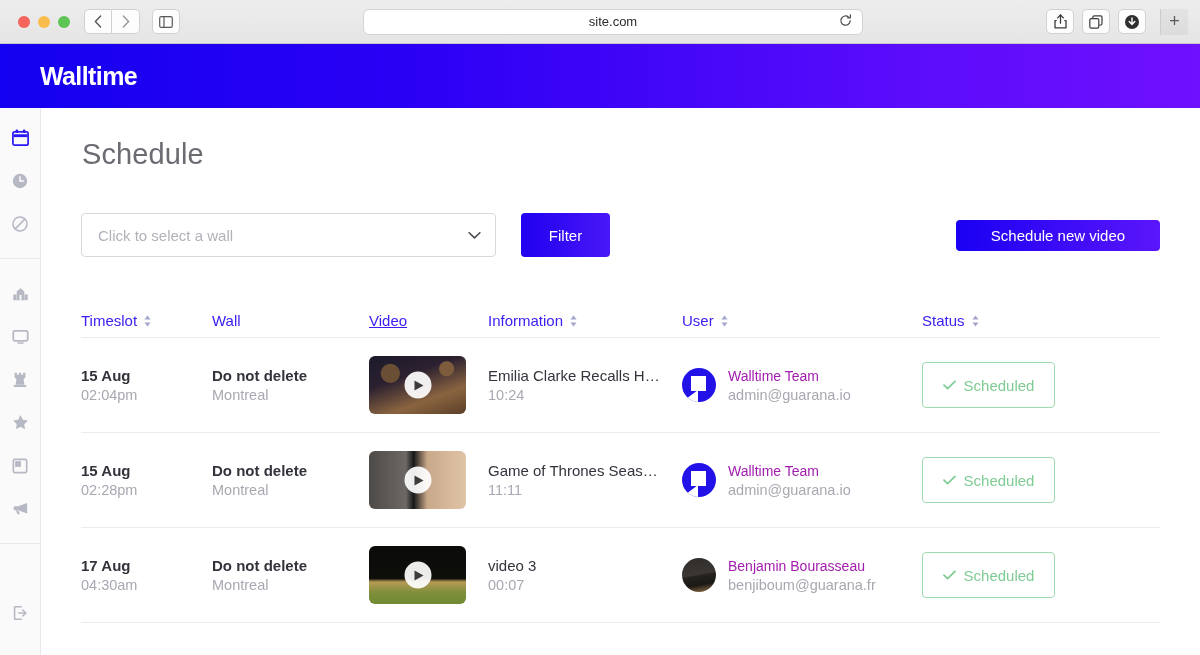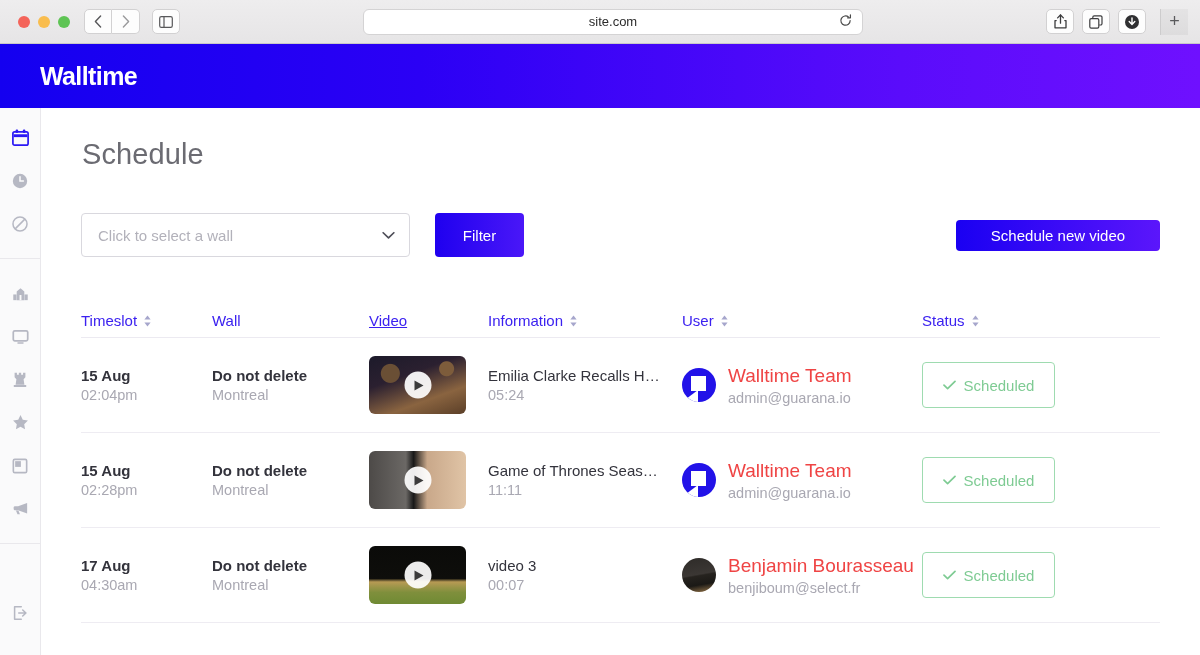"Click to select a wall" .wall-select { width: 329px -> 415px }
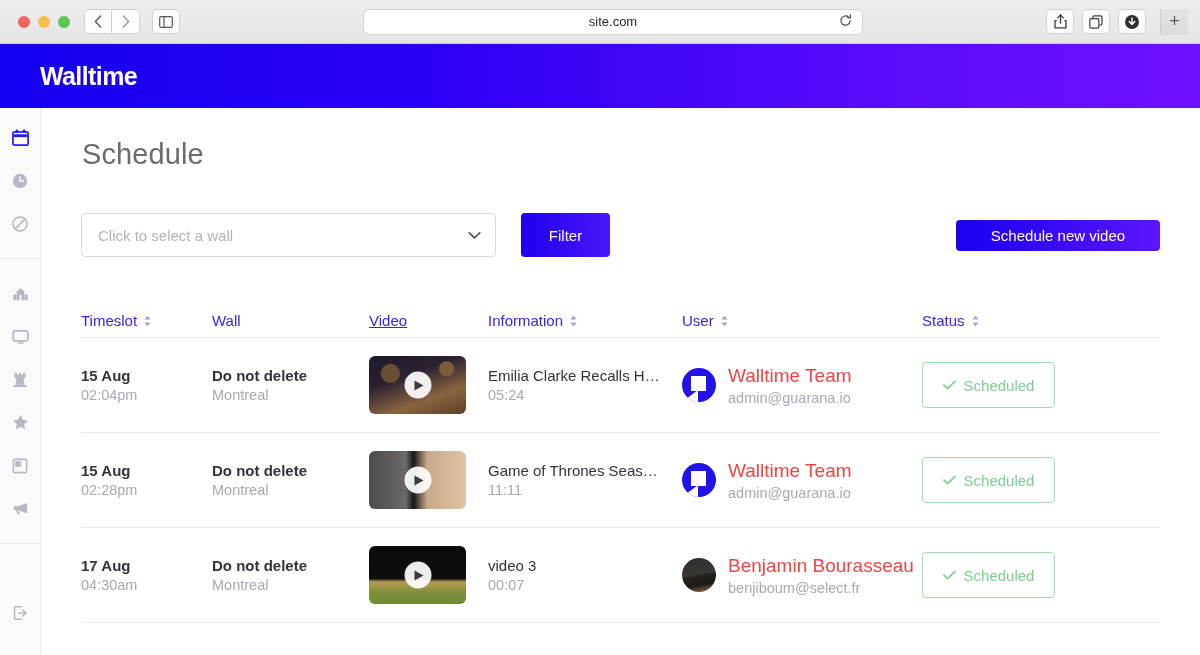"Walltime Team" .t-strong-n { color: #ef4444 -> #a21caf; font-size: 19px -> 14px }
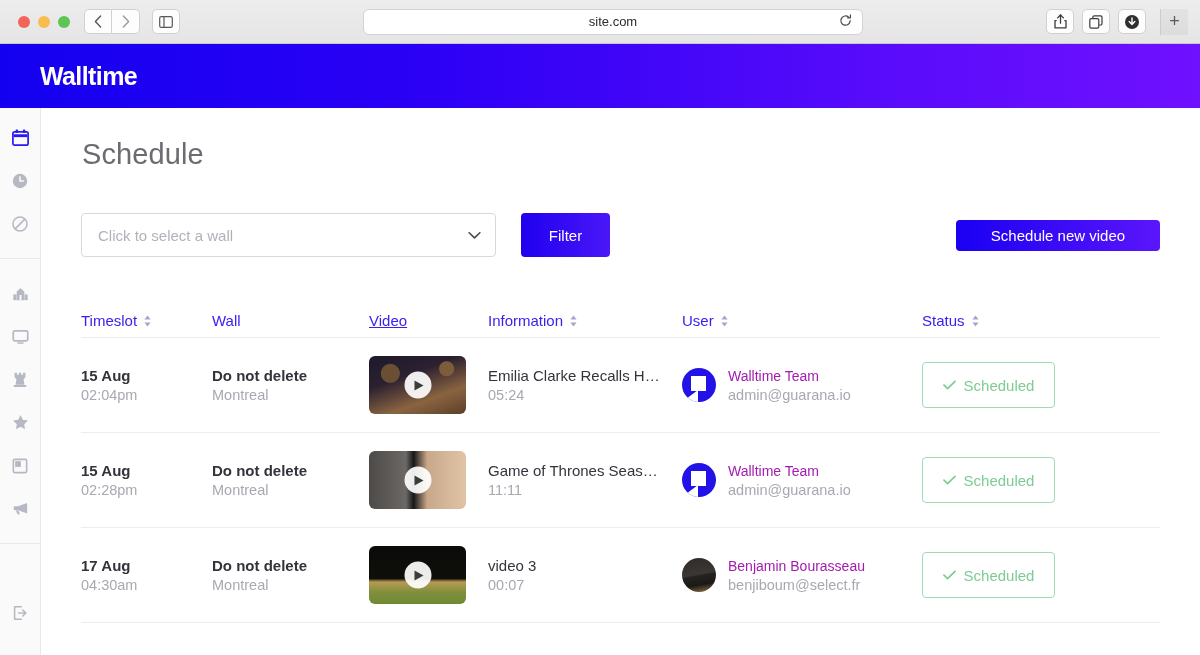"05:24" span.t-muted { text: 05:24 -> 10:24 }
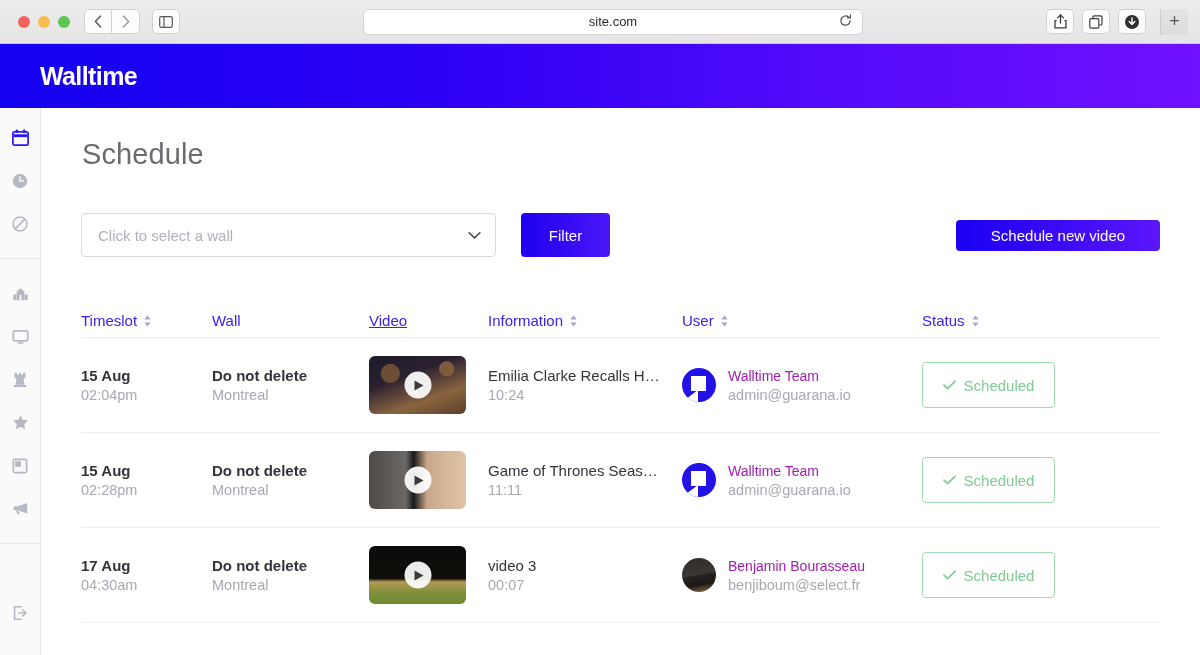"benjiboum@select.fr" span.t-muted { text: benjiboum@select.fr -> benjiboum@guarana.fr }
